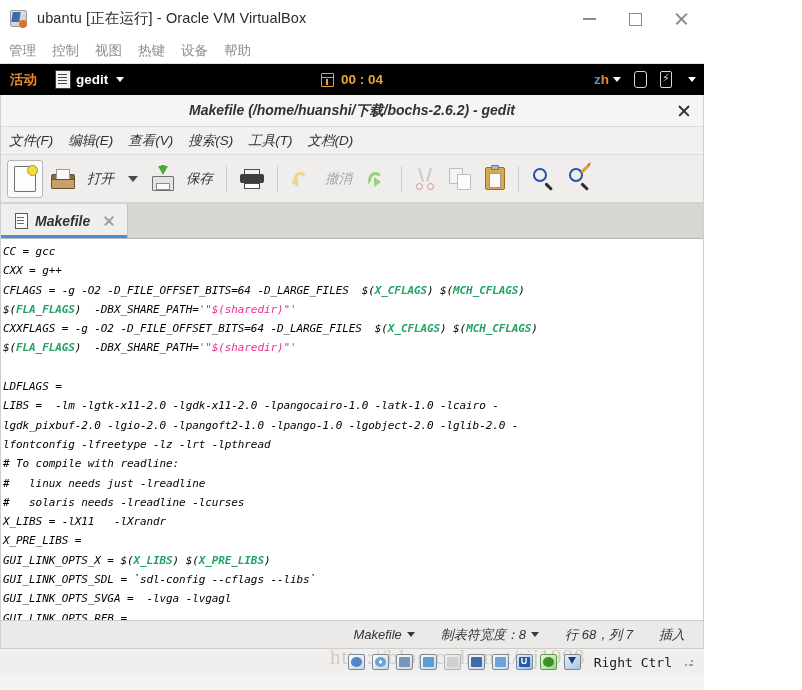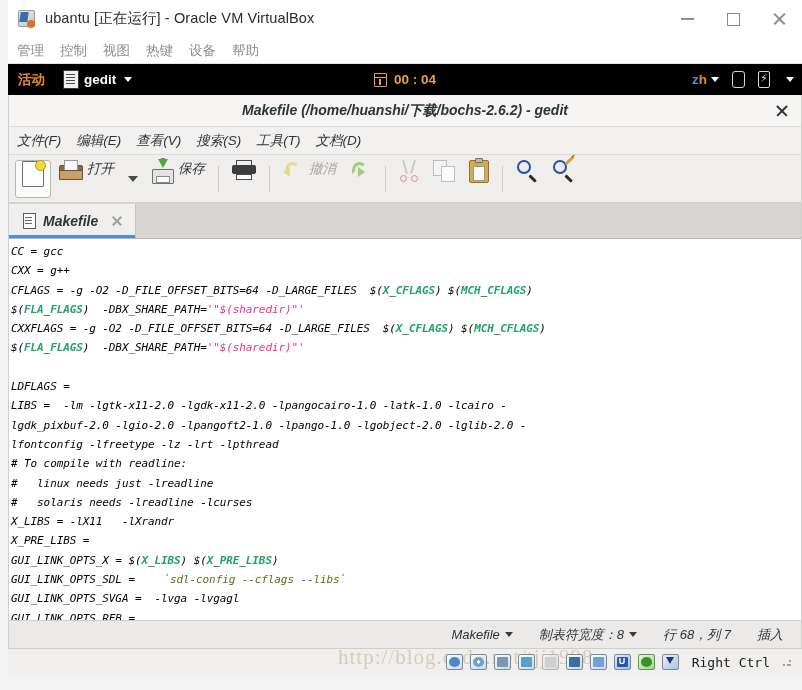"ubantu [正在运行] - Oracle VM" #app { padding-left: 8px -> none; width: 802px -> 704px }
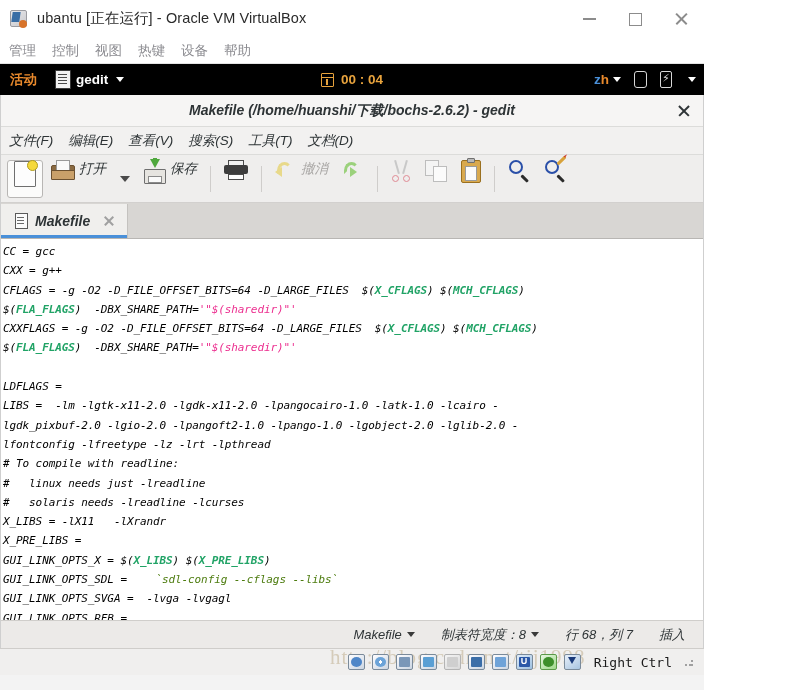"打开" .tb-btn { align-items: none -> center; gap: 4px -> 12px }
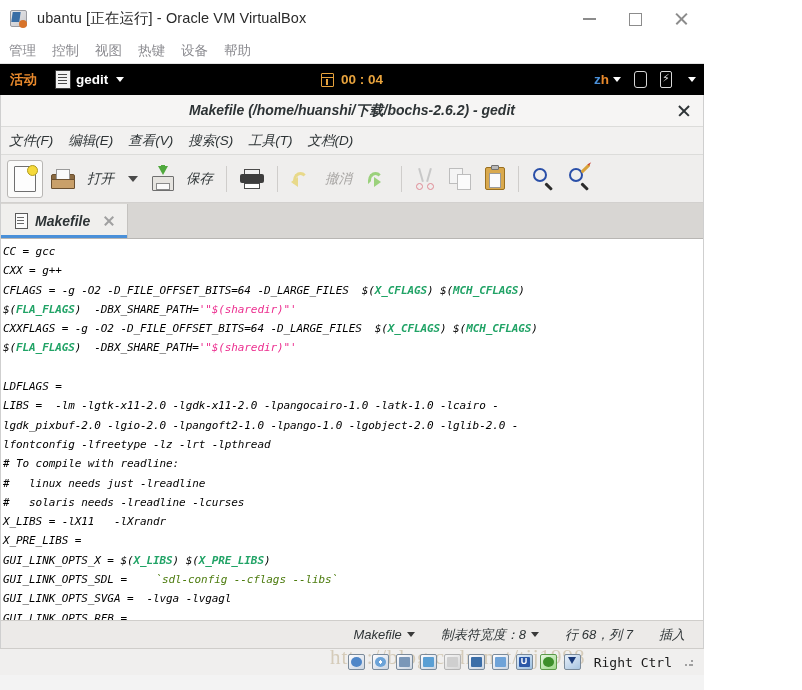"`sdl-config --cflags --libs`" .code .bt { color: #4d7c0f -> #000000; margin-left: 22px -> none }
